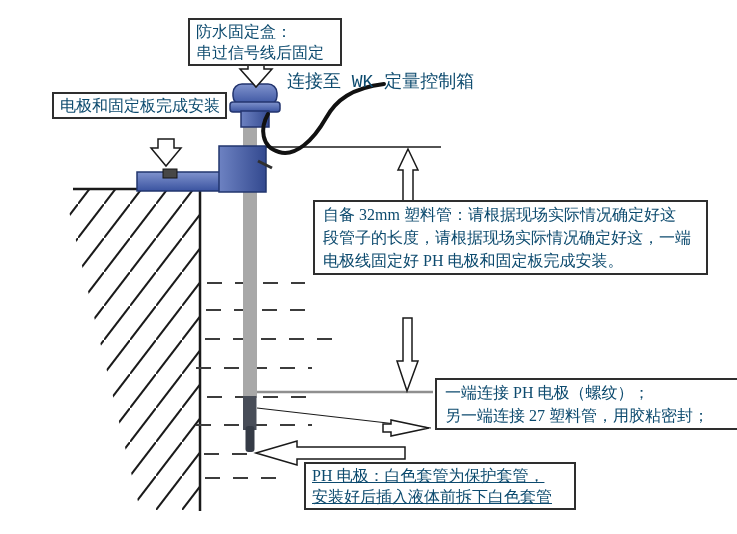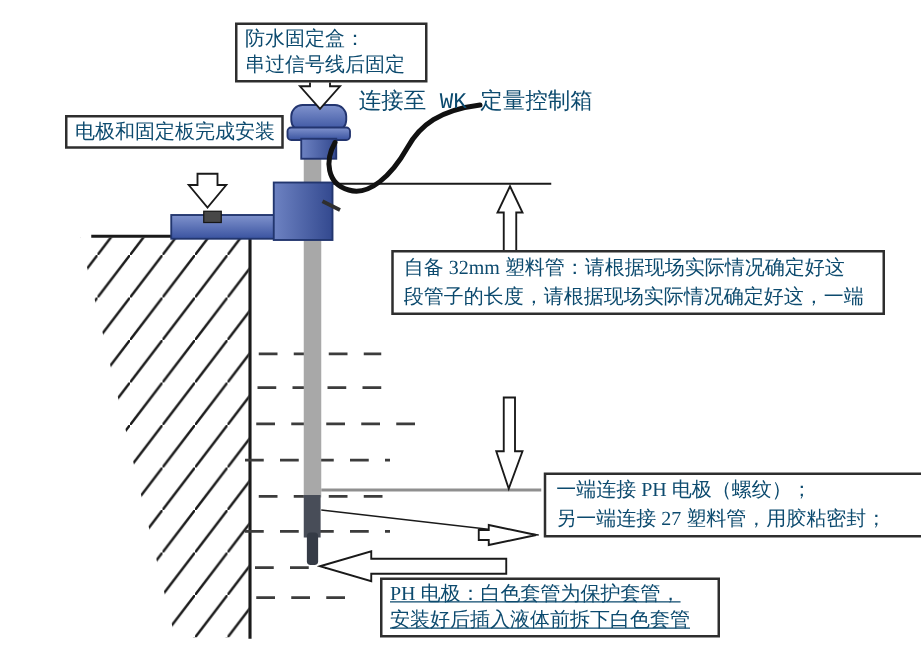"电极线固定好 PH 电极和固定板完成安装。" div { html: none -> <div>电极线固定好 PH 电极和固定板完成安装。</div> }
